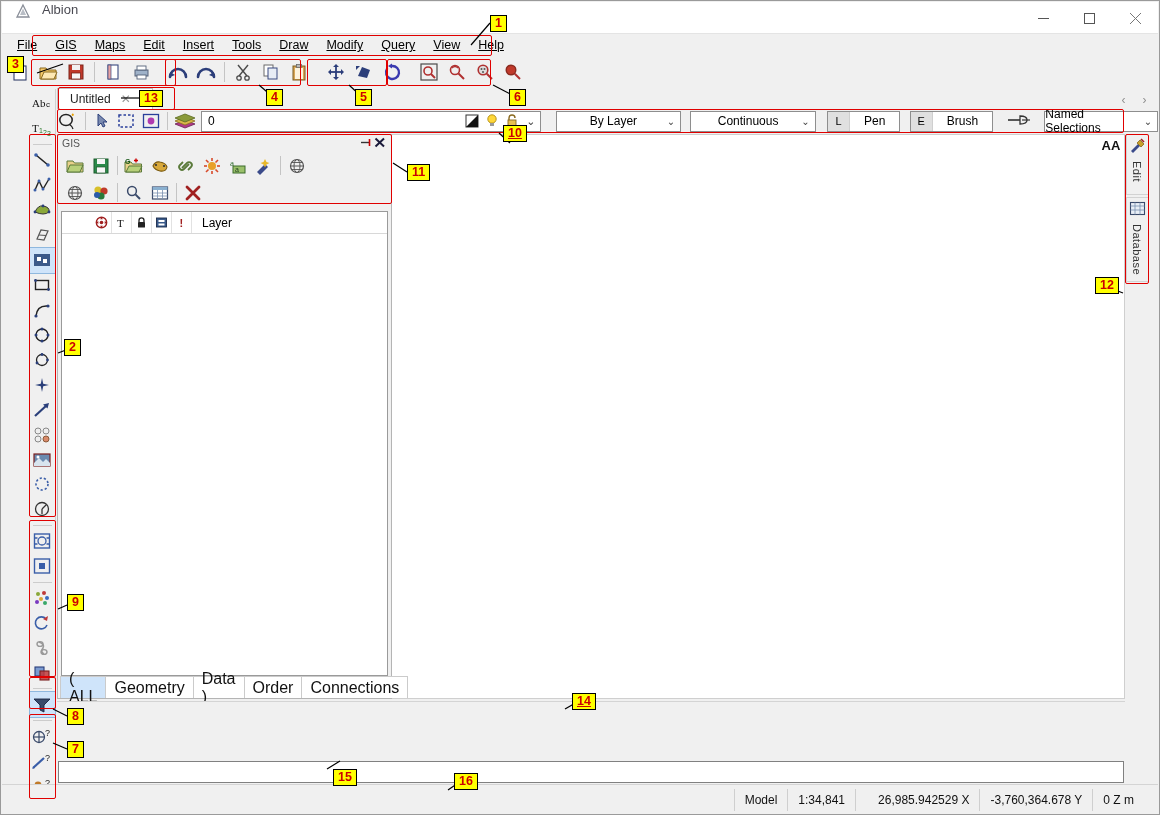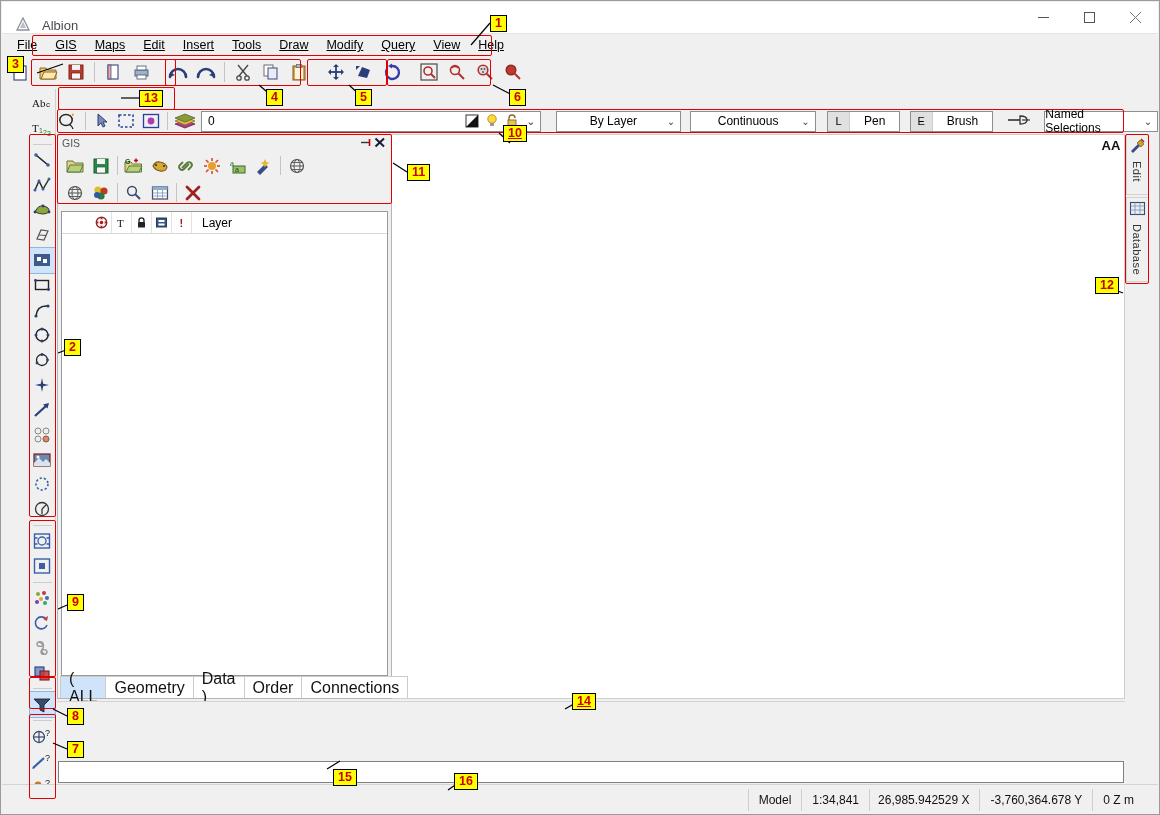"Albion" .titlebar { align-items: flex-end -> flex-start }
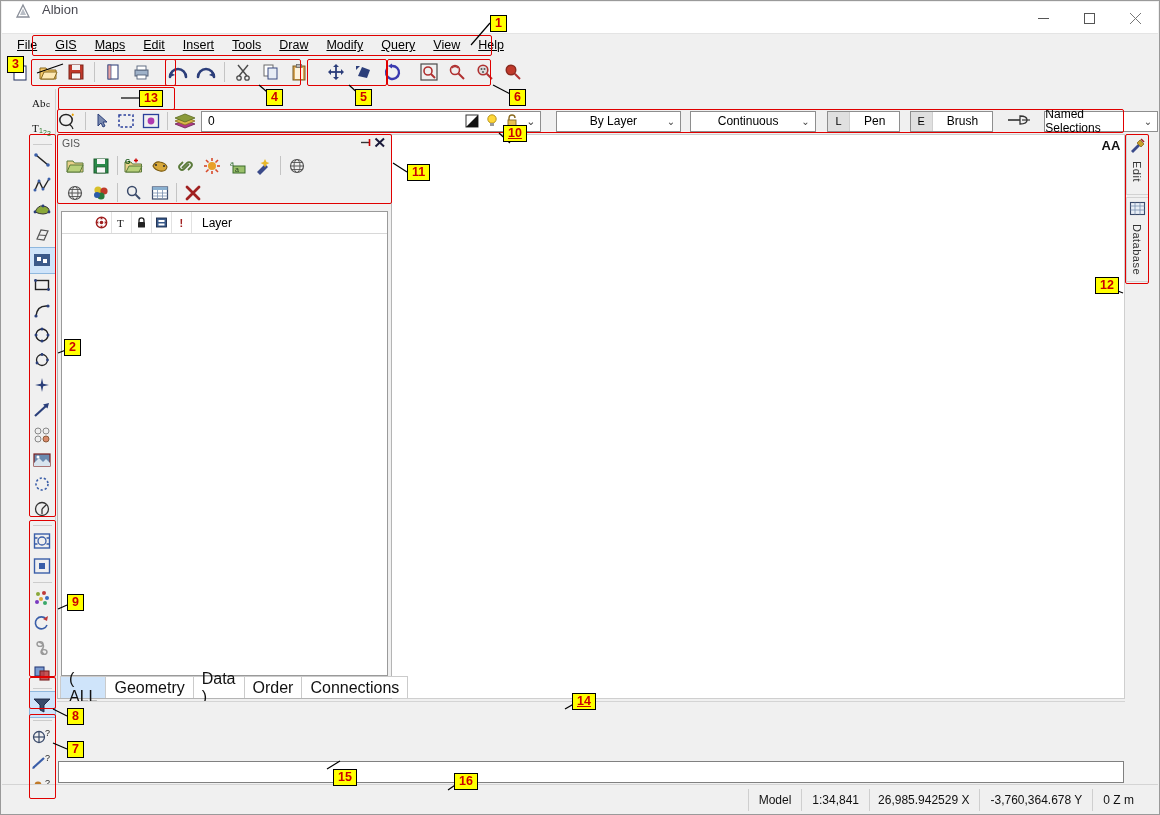"Untitled" div.tabstrip { html: none -> <div> <div> <span>Untitled</span> <span>✕</span> </div> <div> <div>‹</div> <div>›</div> </div> </div> }
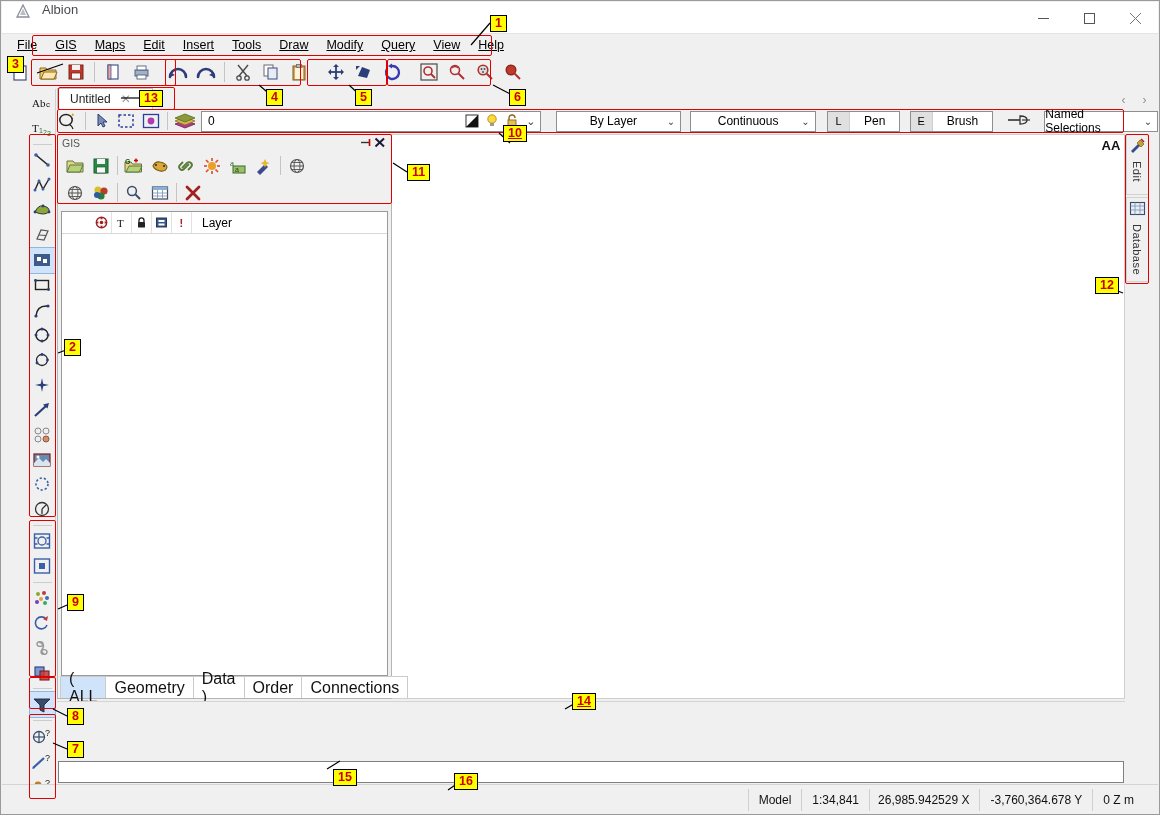"26,985.942529 X" div.sb-cell { padding-left: 8px -> 22px }
